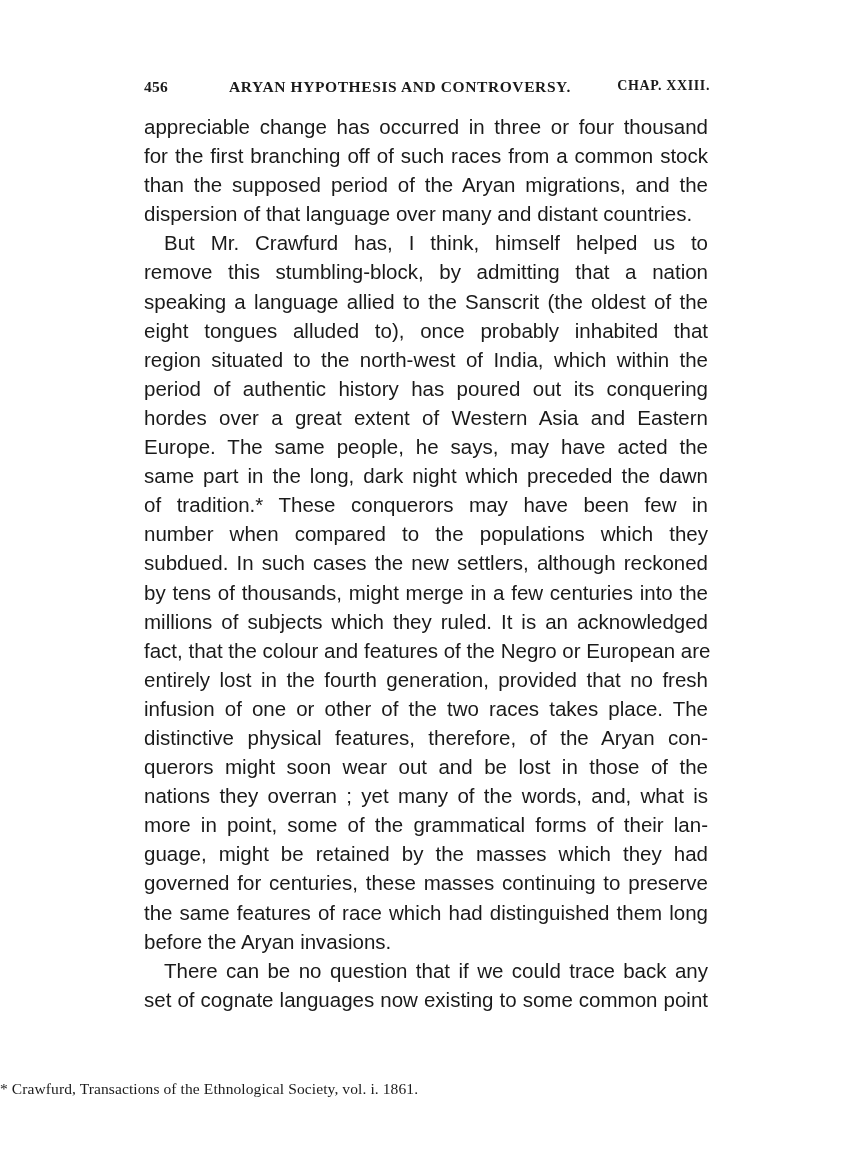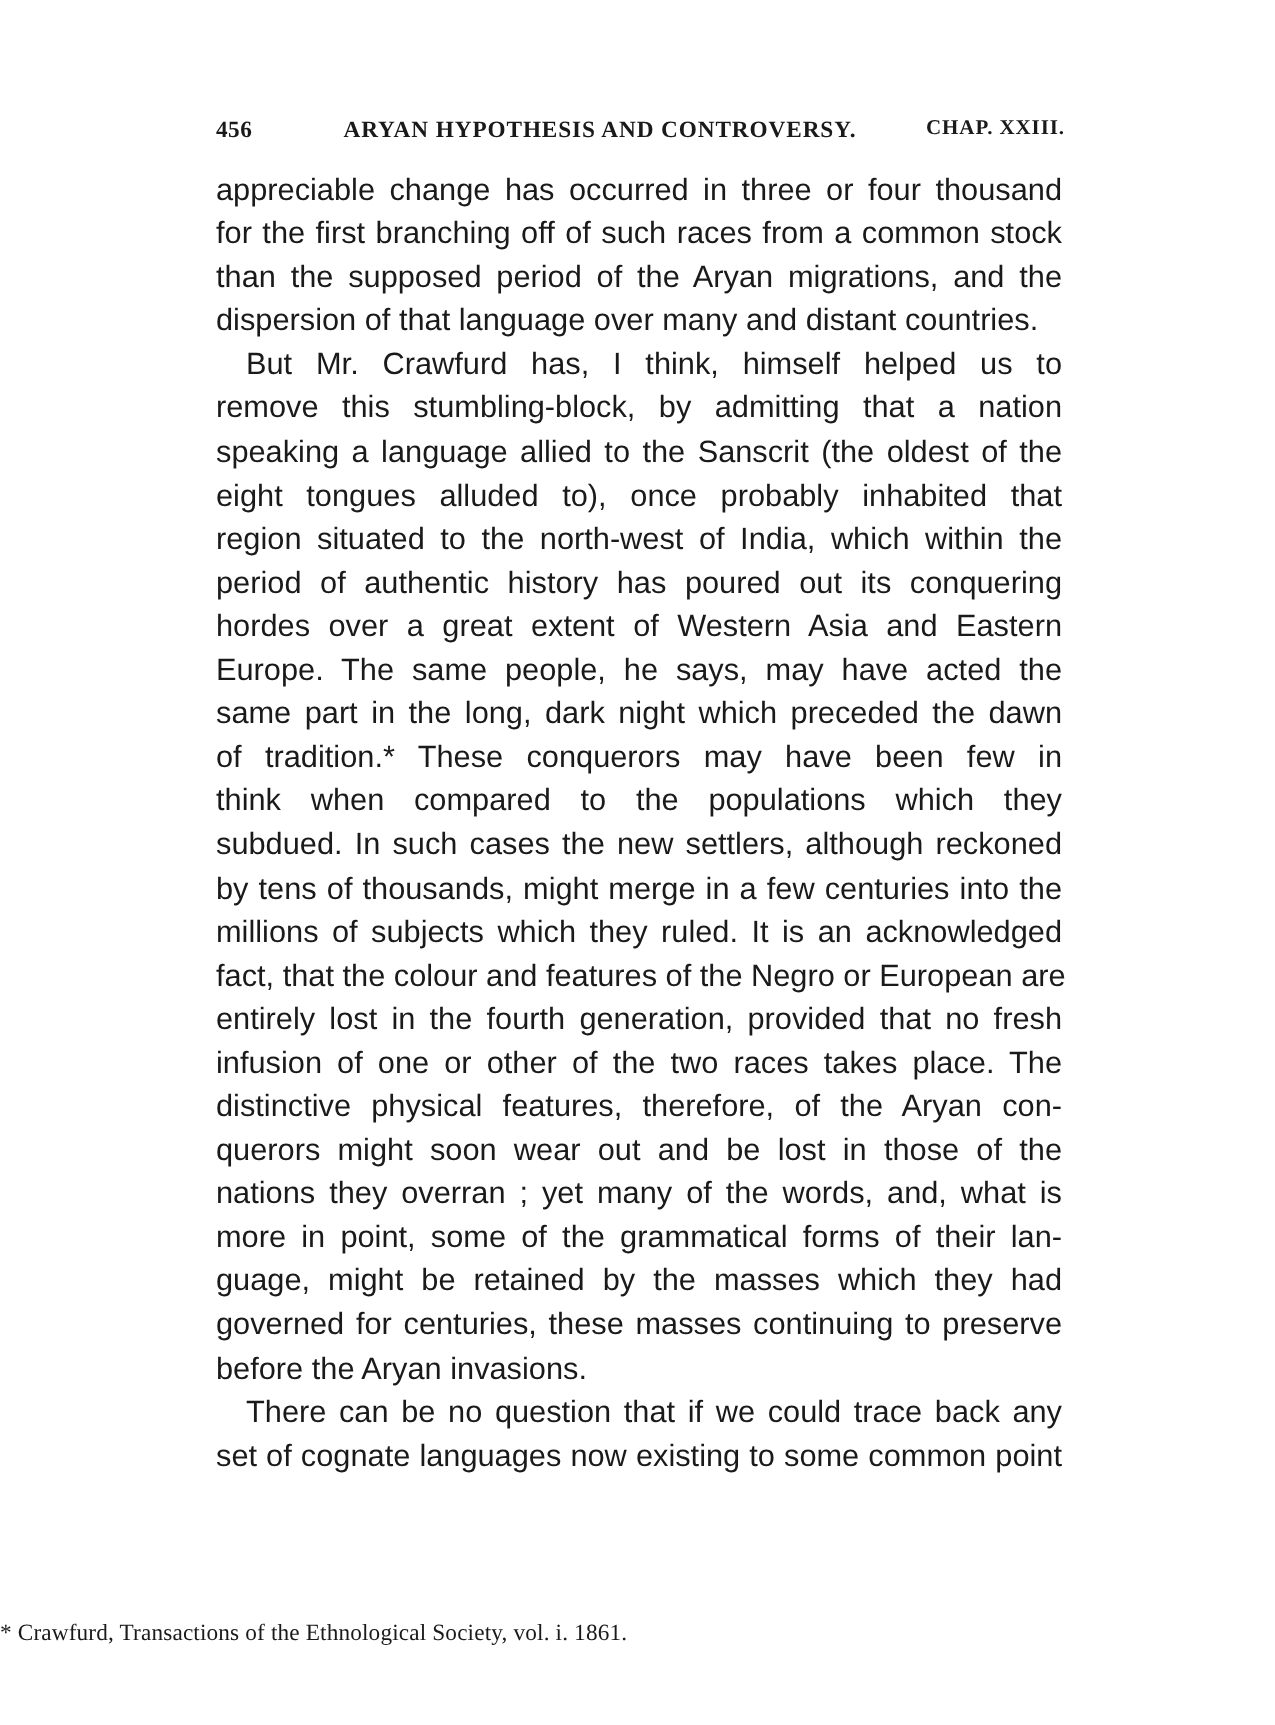"think when compared to the" span.line { text: think -> number }
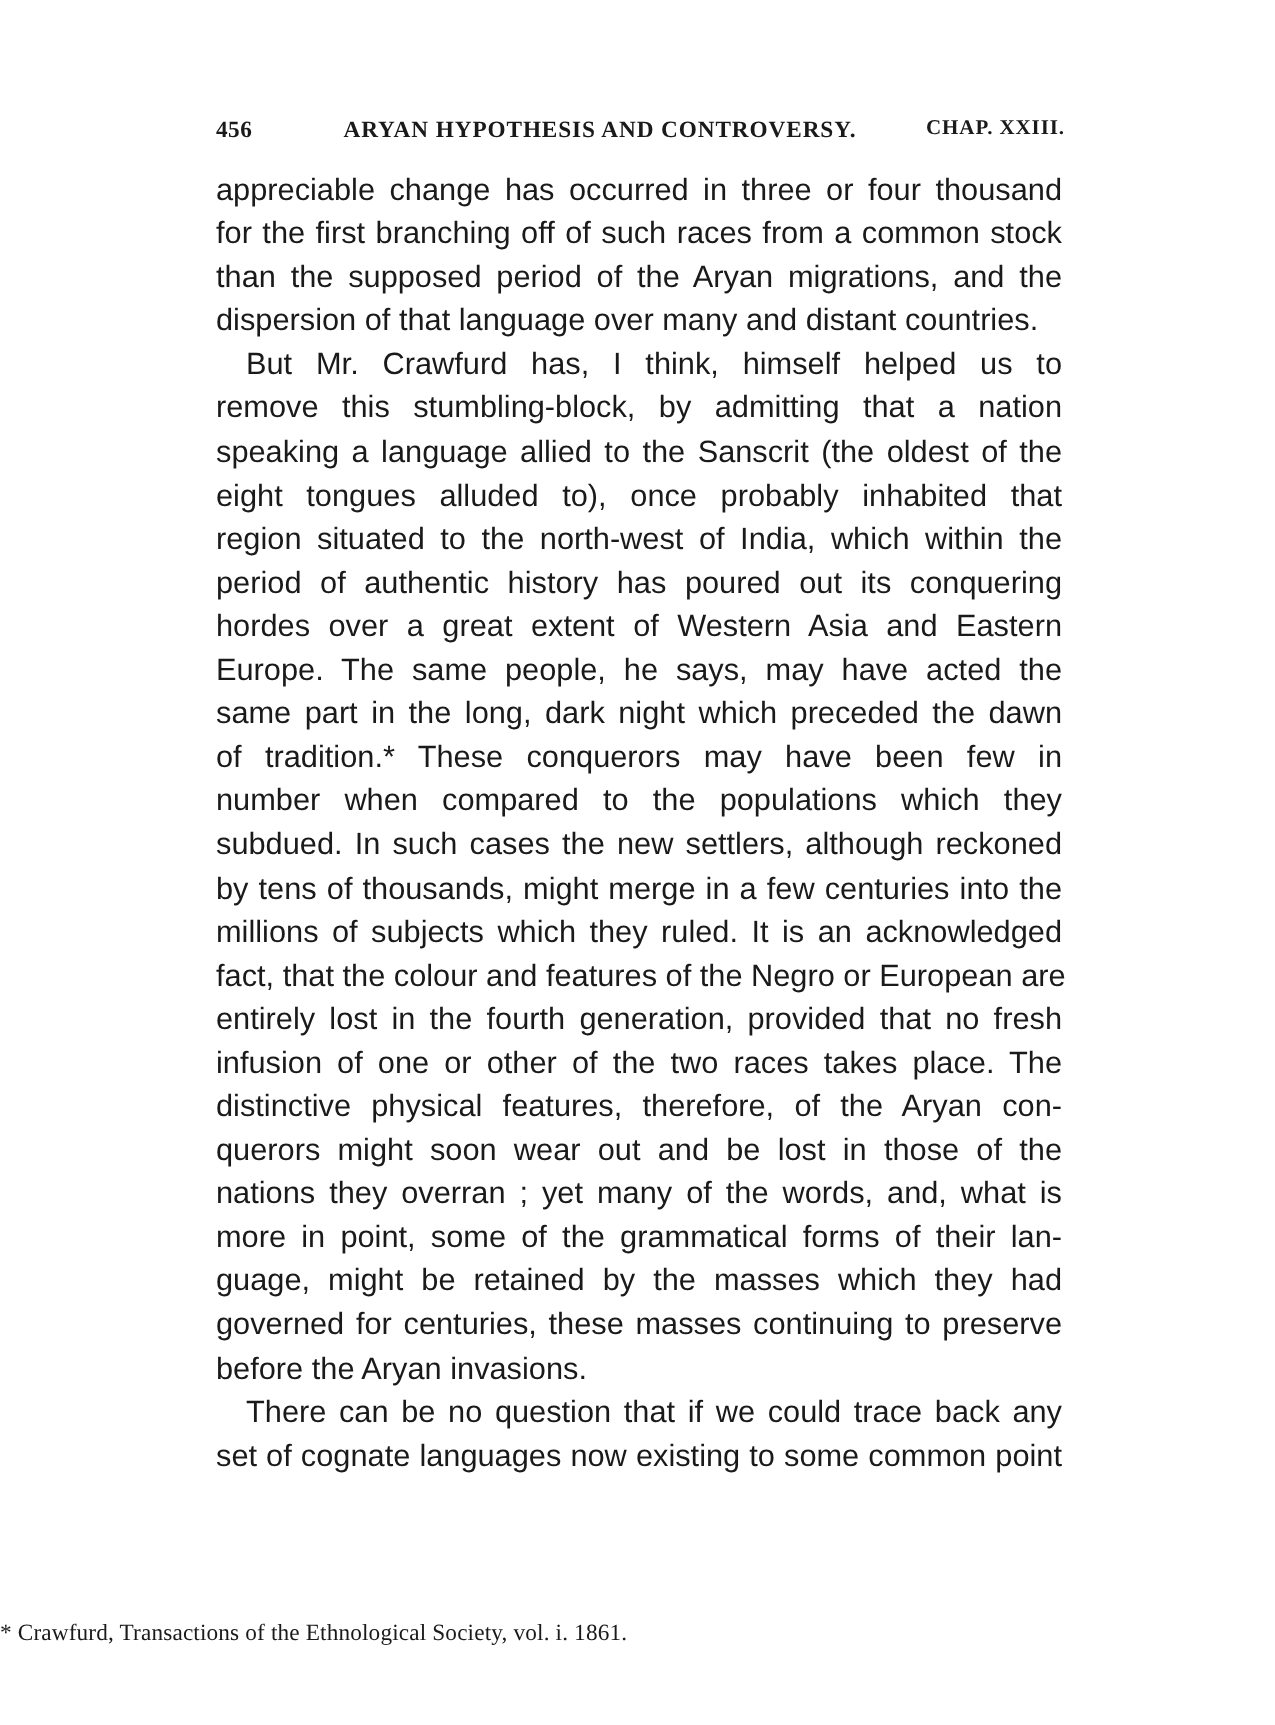"the same features of race" span.line { html: none -> <span>the same features of race which had distinguished them long</span> }
